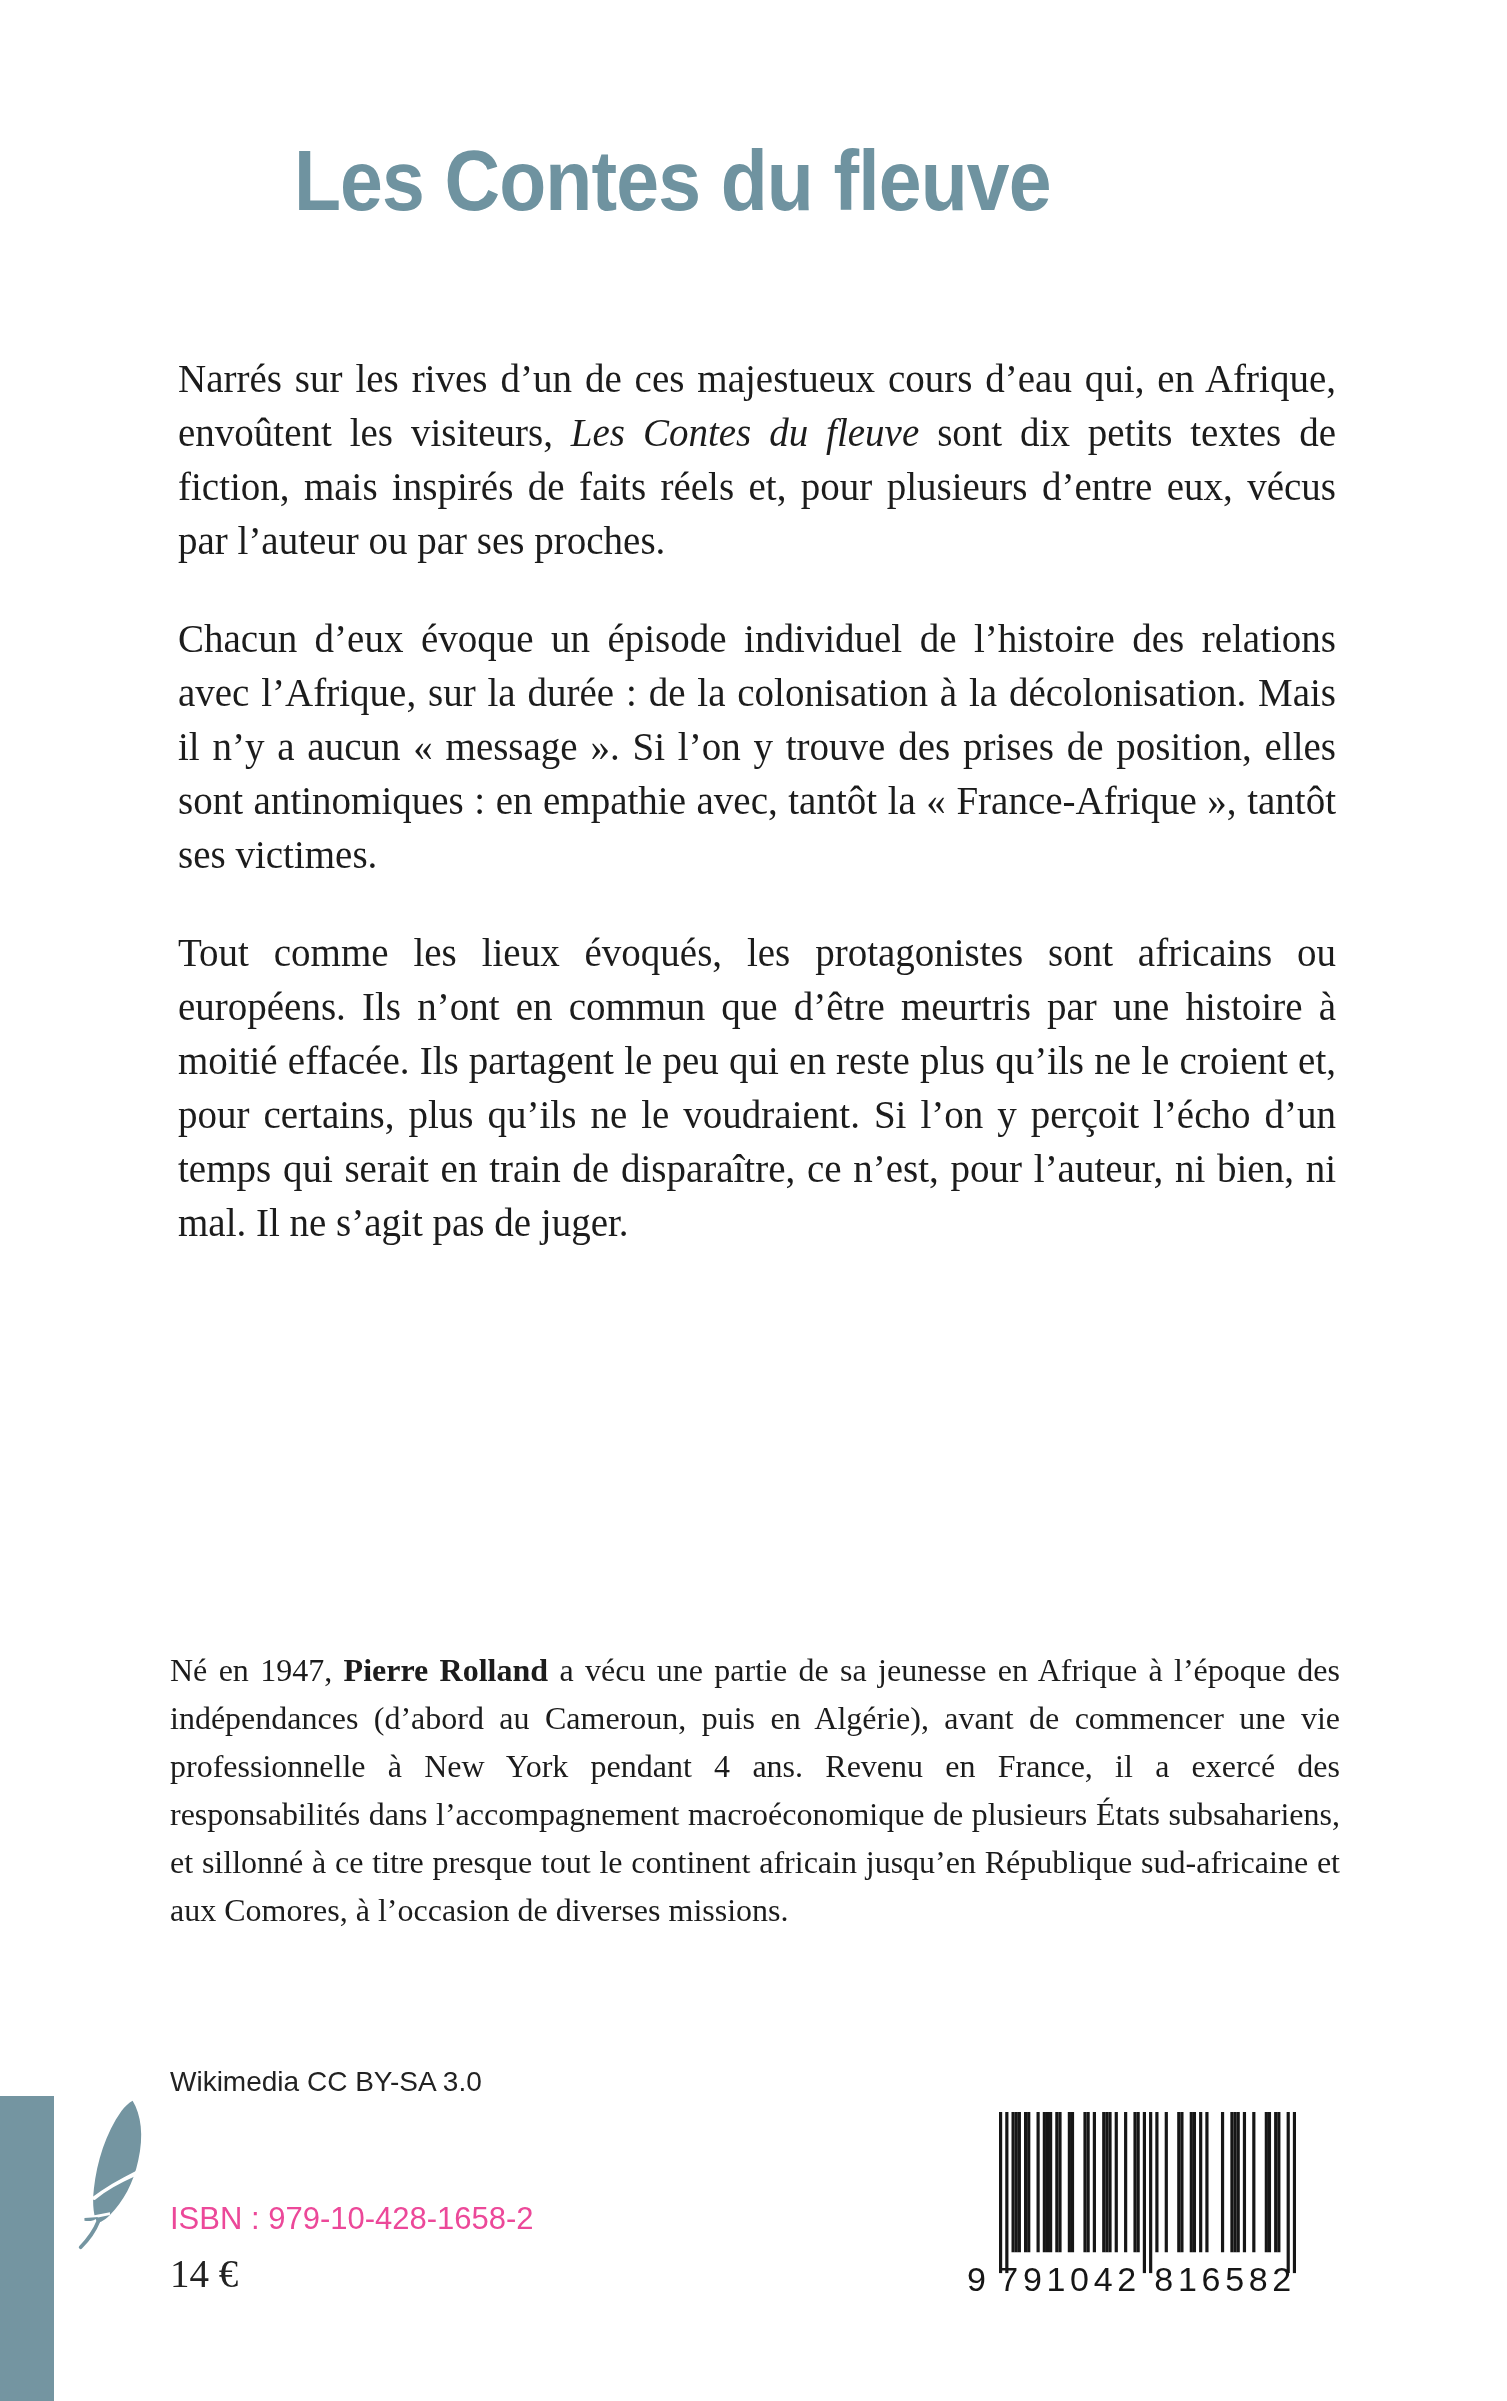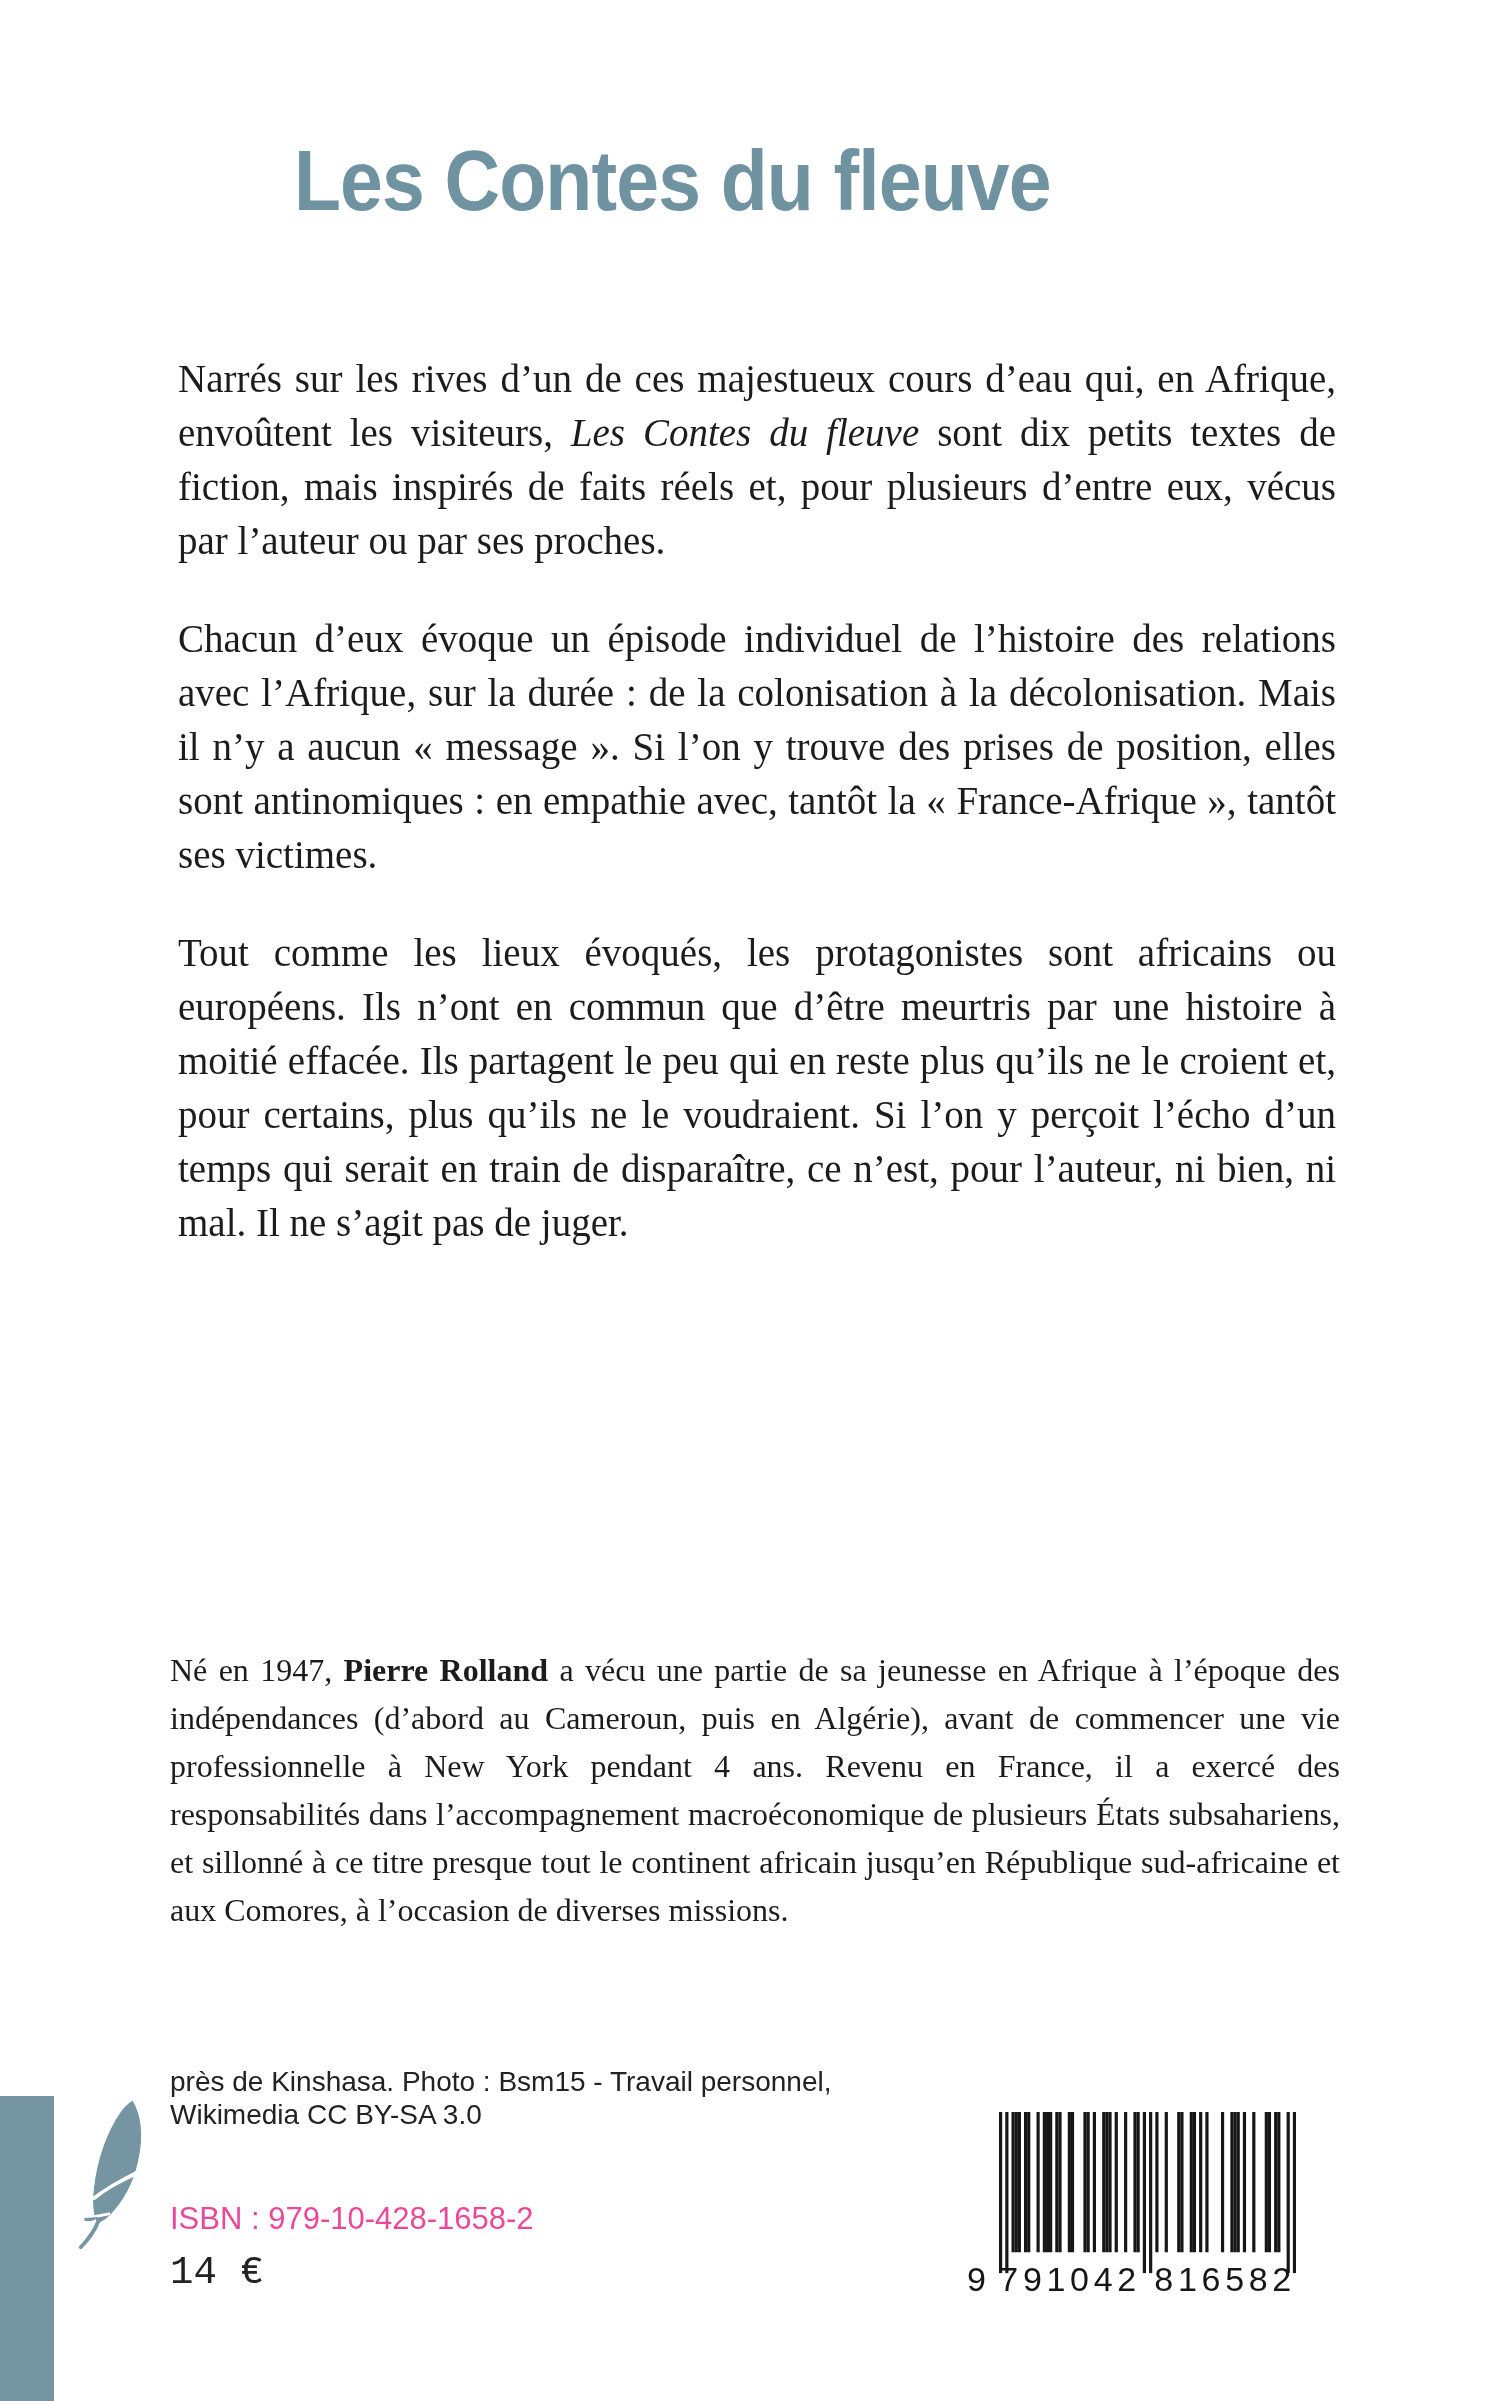"près de Kinshasa. Photo :" div { html: <div>près de Kinshasa. Photo : Bsm15 - Travail personnel,</div> -> none }
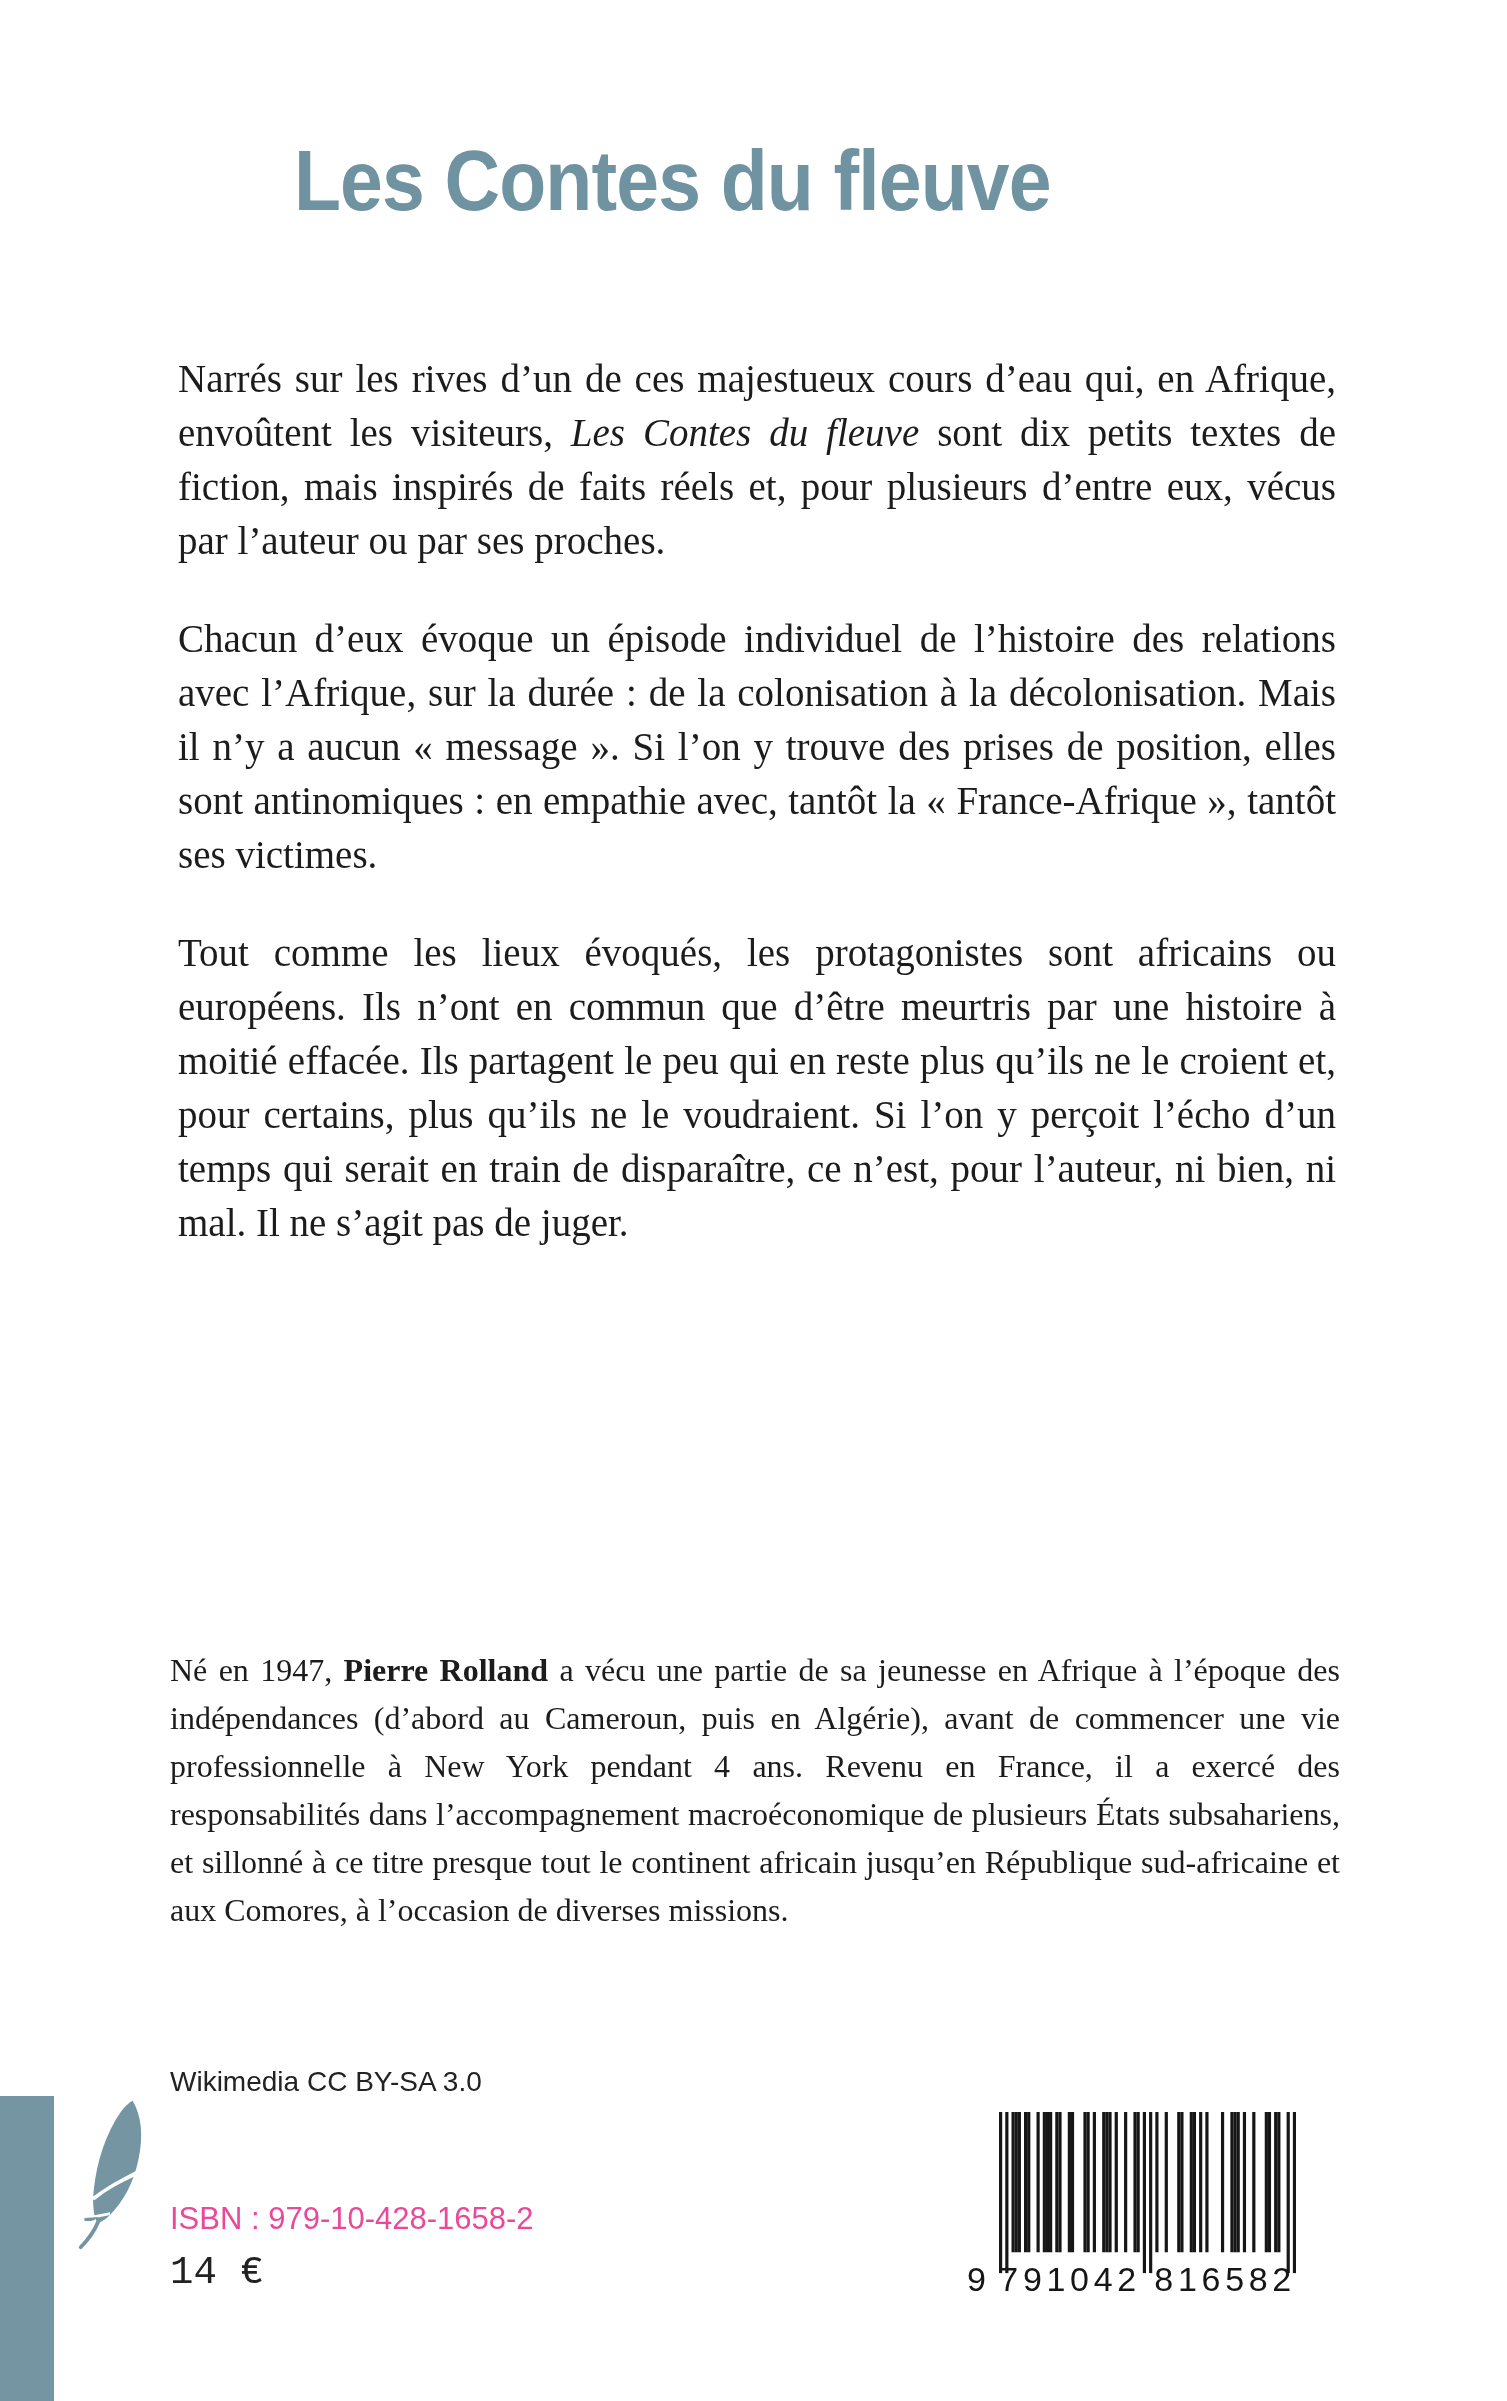"14 €" .price { font-family: Liberation Mono, monospace -> Liberation Serif, serif }
